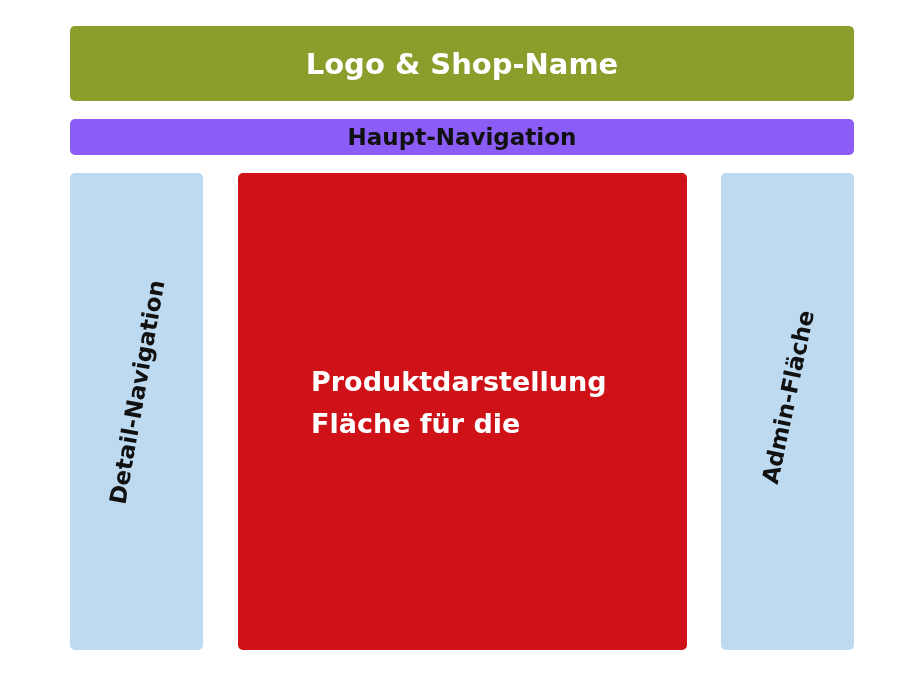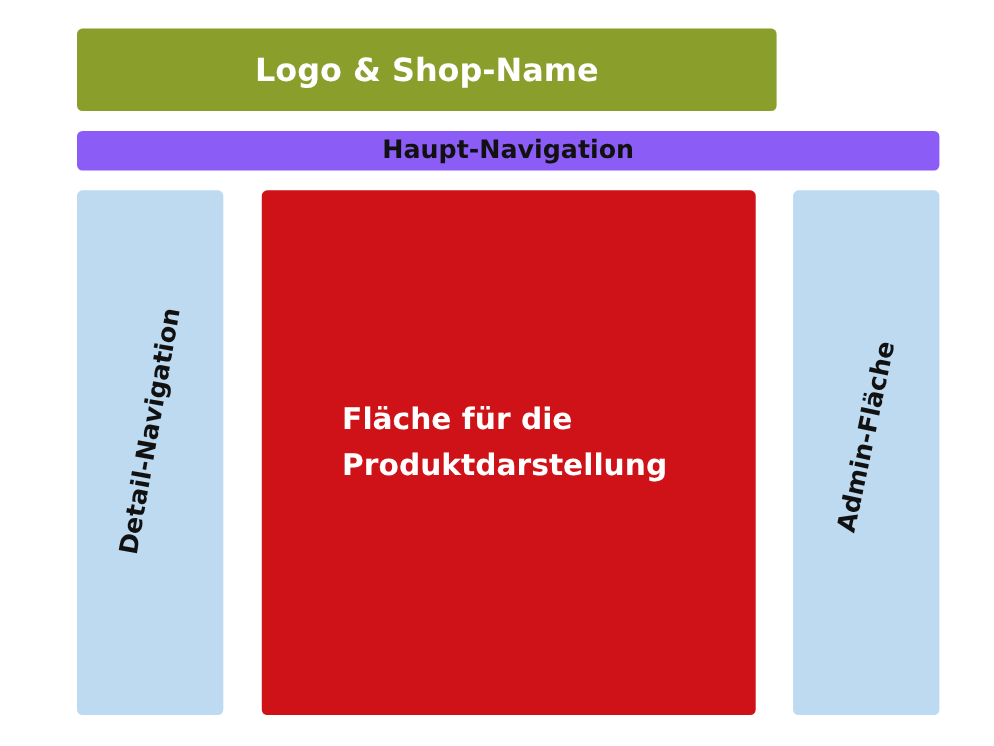"Logo & Shop-Name" .header { width: 636px -> 784px }
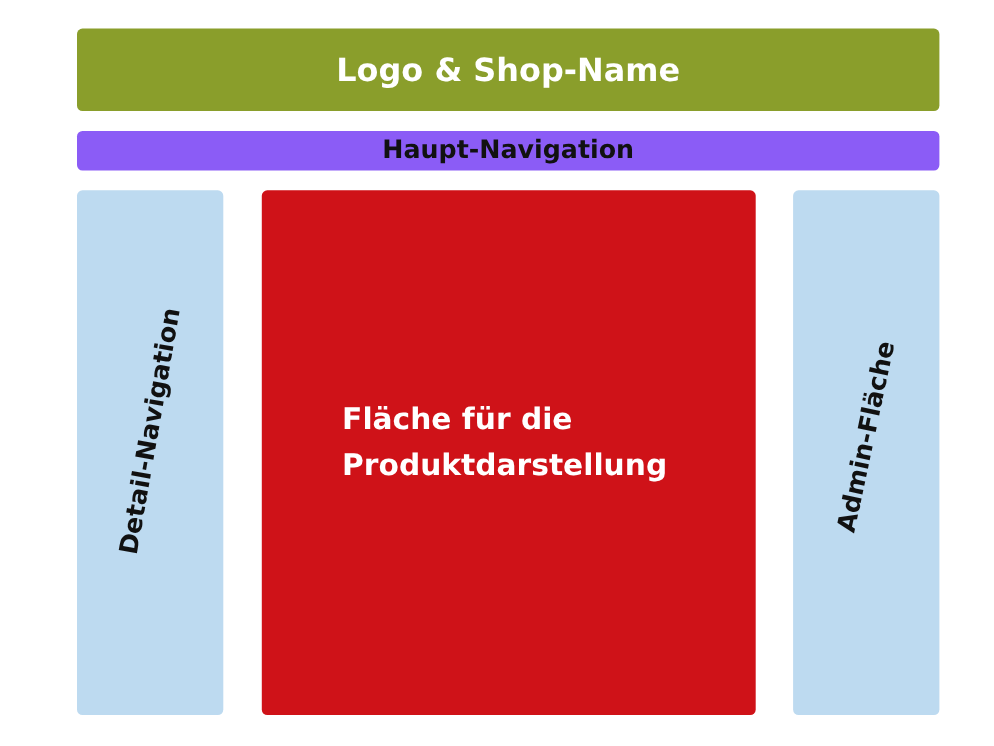"Fläche für die" div { order: before "Produktdarstellung" -> after "Produktdarstellung" }
